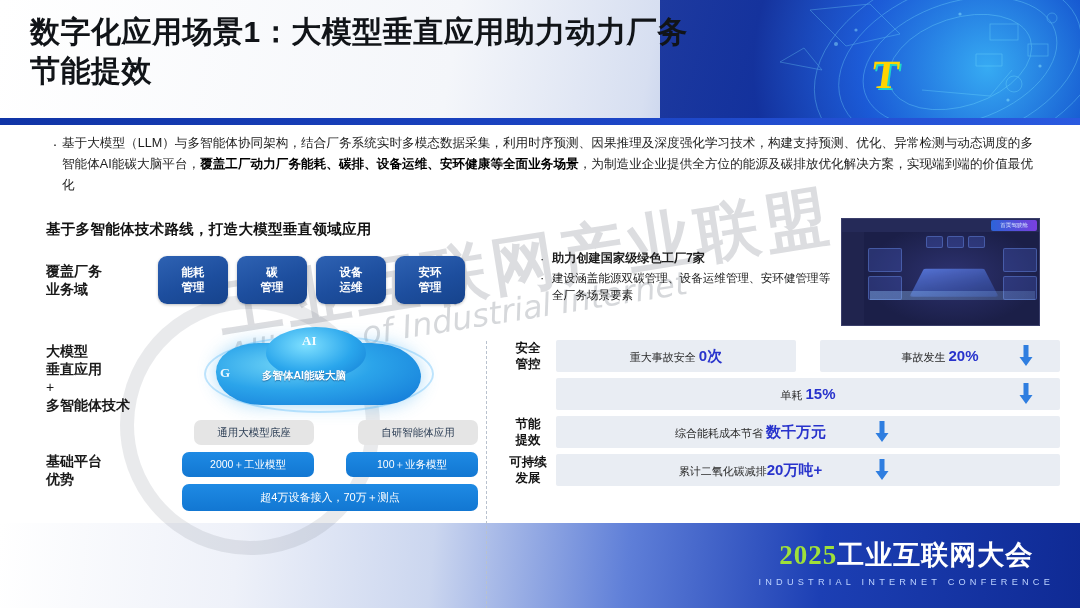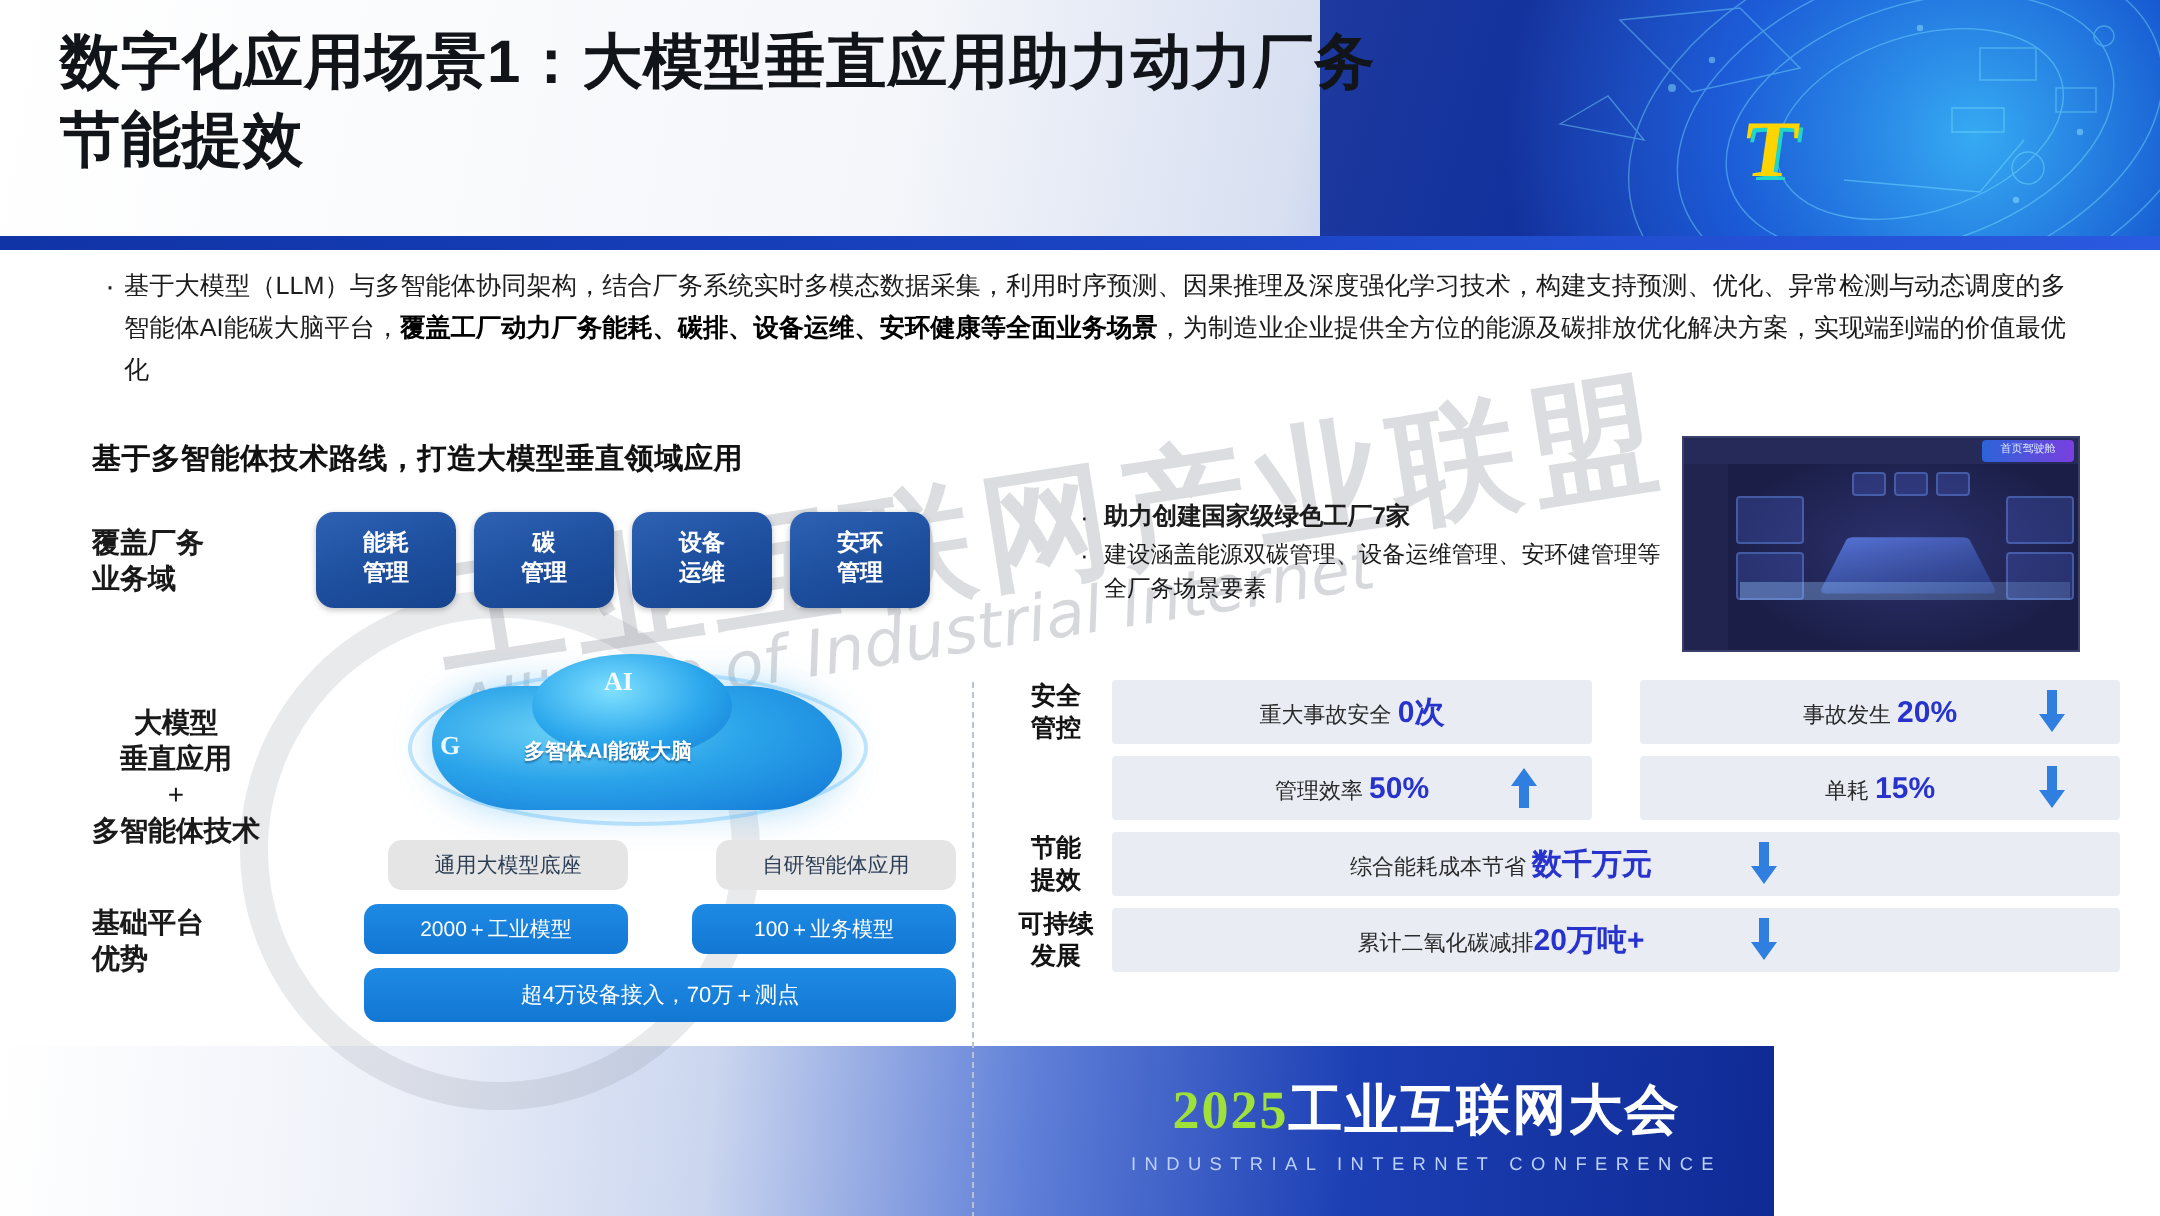"大模型" div.rowlabel { text-align: center -> none; top: 132px -> 122px }
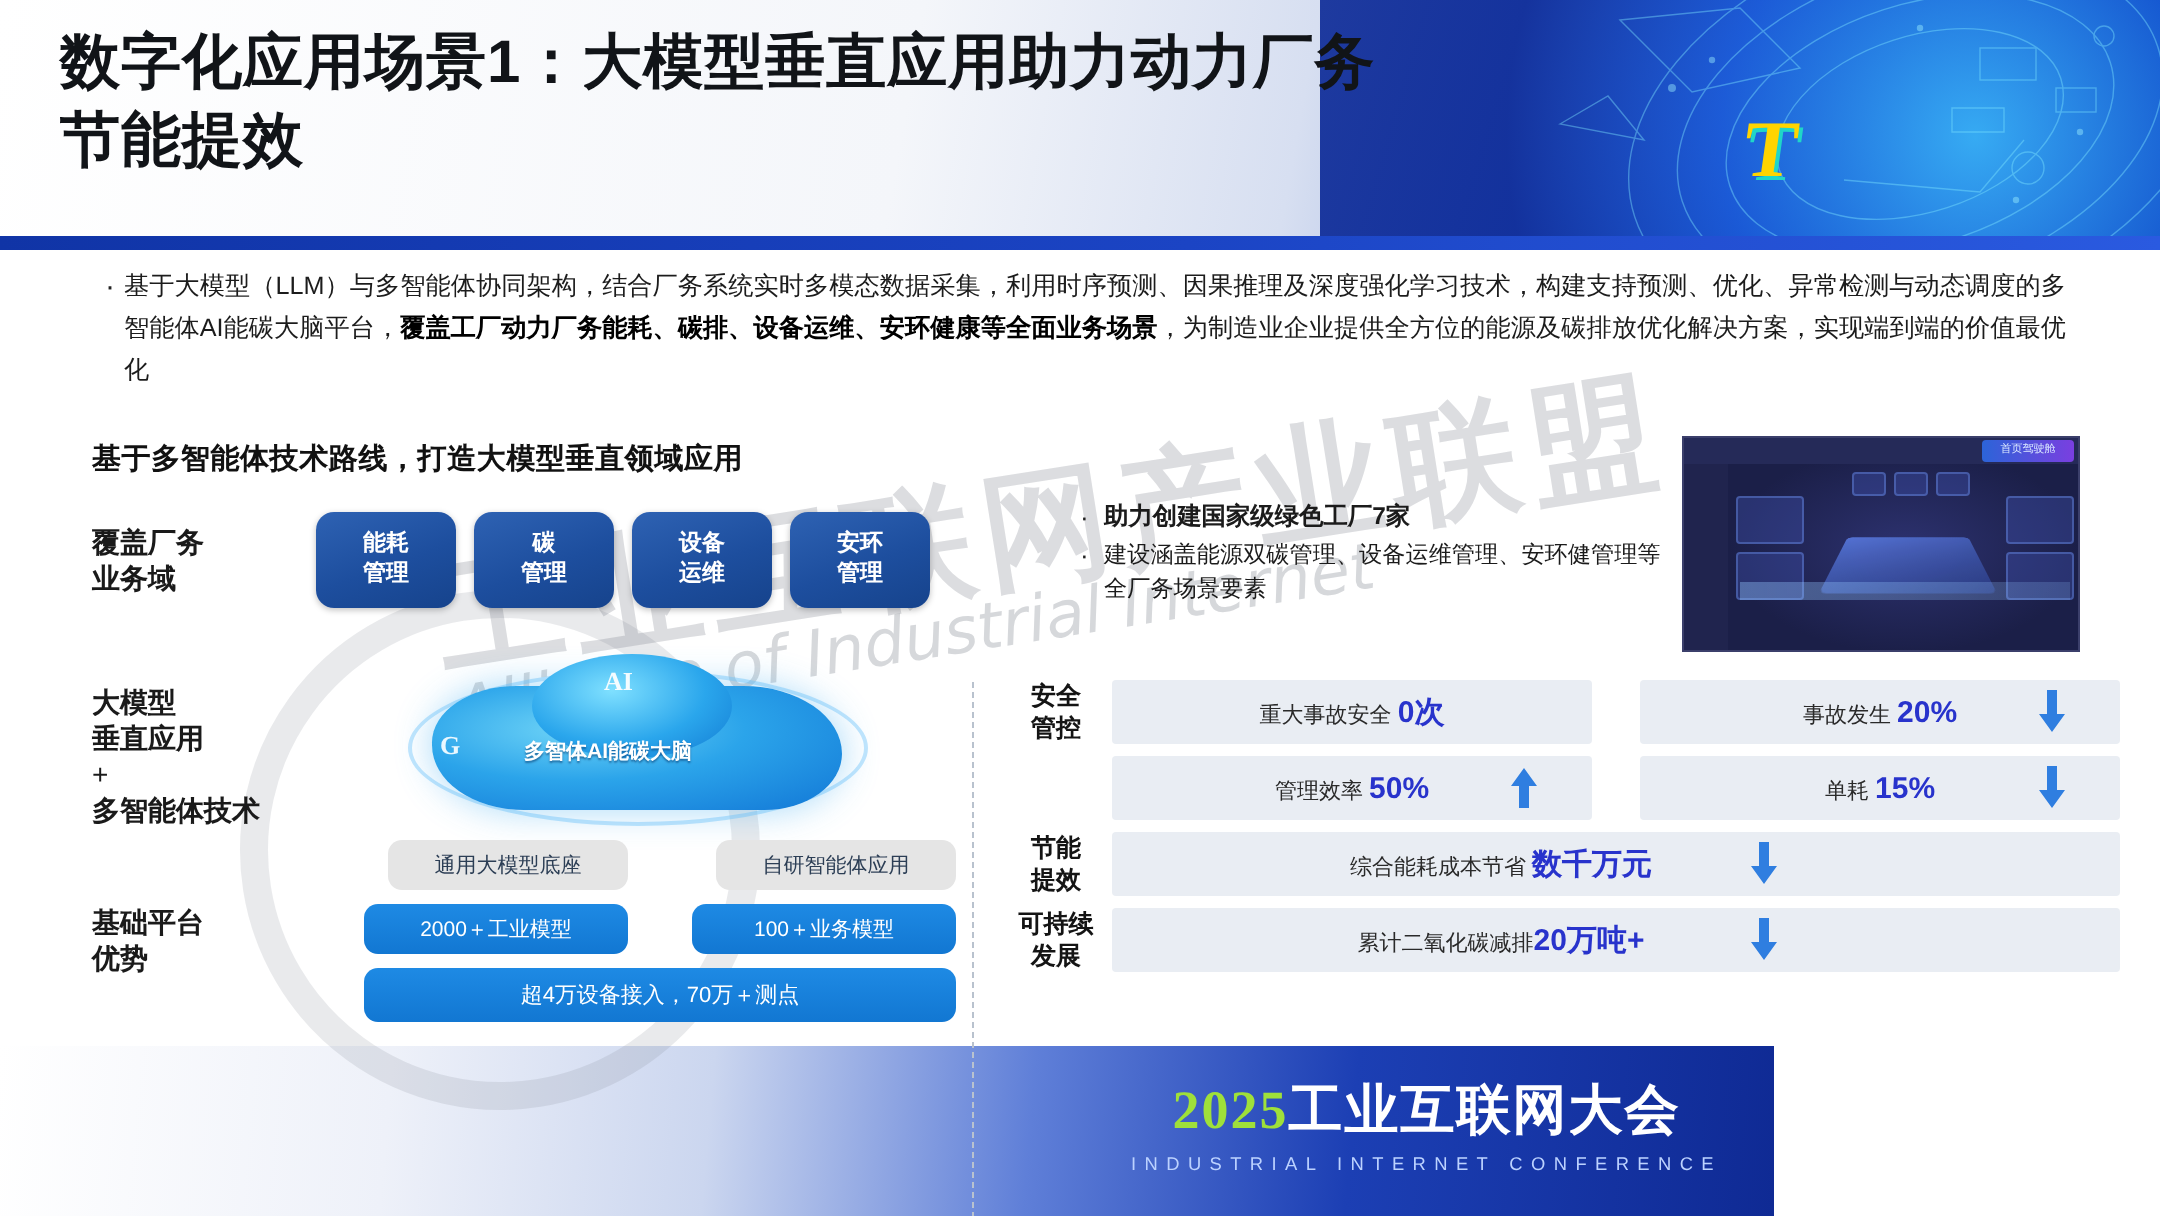"管理效率 50%" div.cell { html: <div> <span><span>管理效率 </span><span>50%</span></span> <span> <svg> <path></path> </svg> </span> </div> -> none }
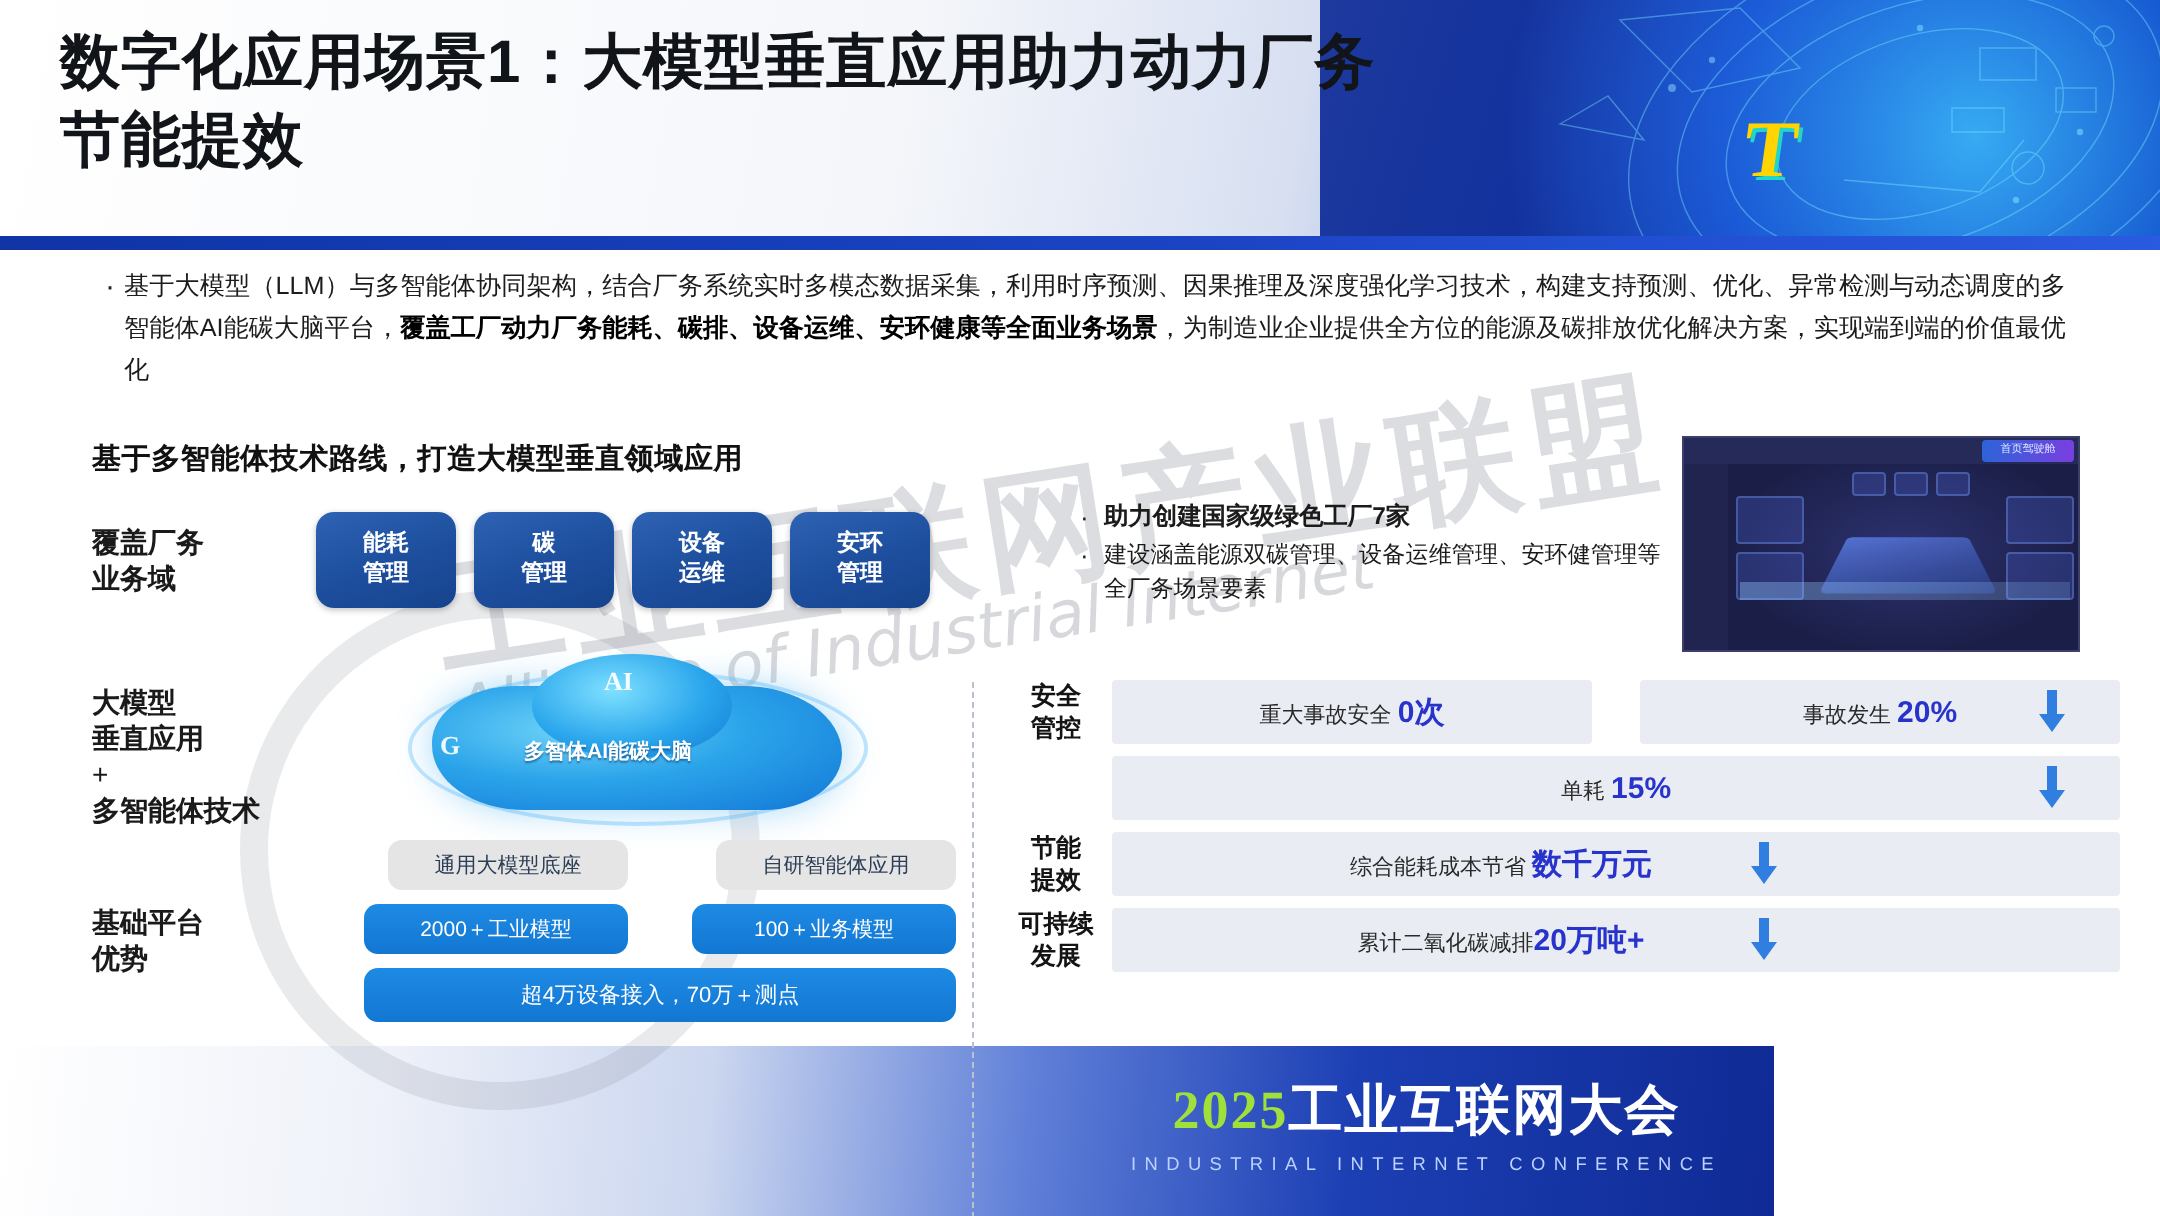"2025工业互联网大会" .footer { width: 887px -> 1080px }
